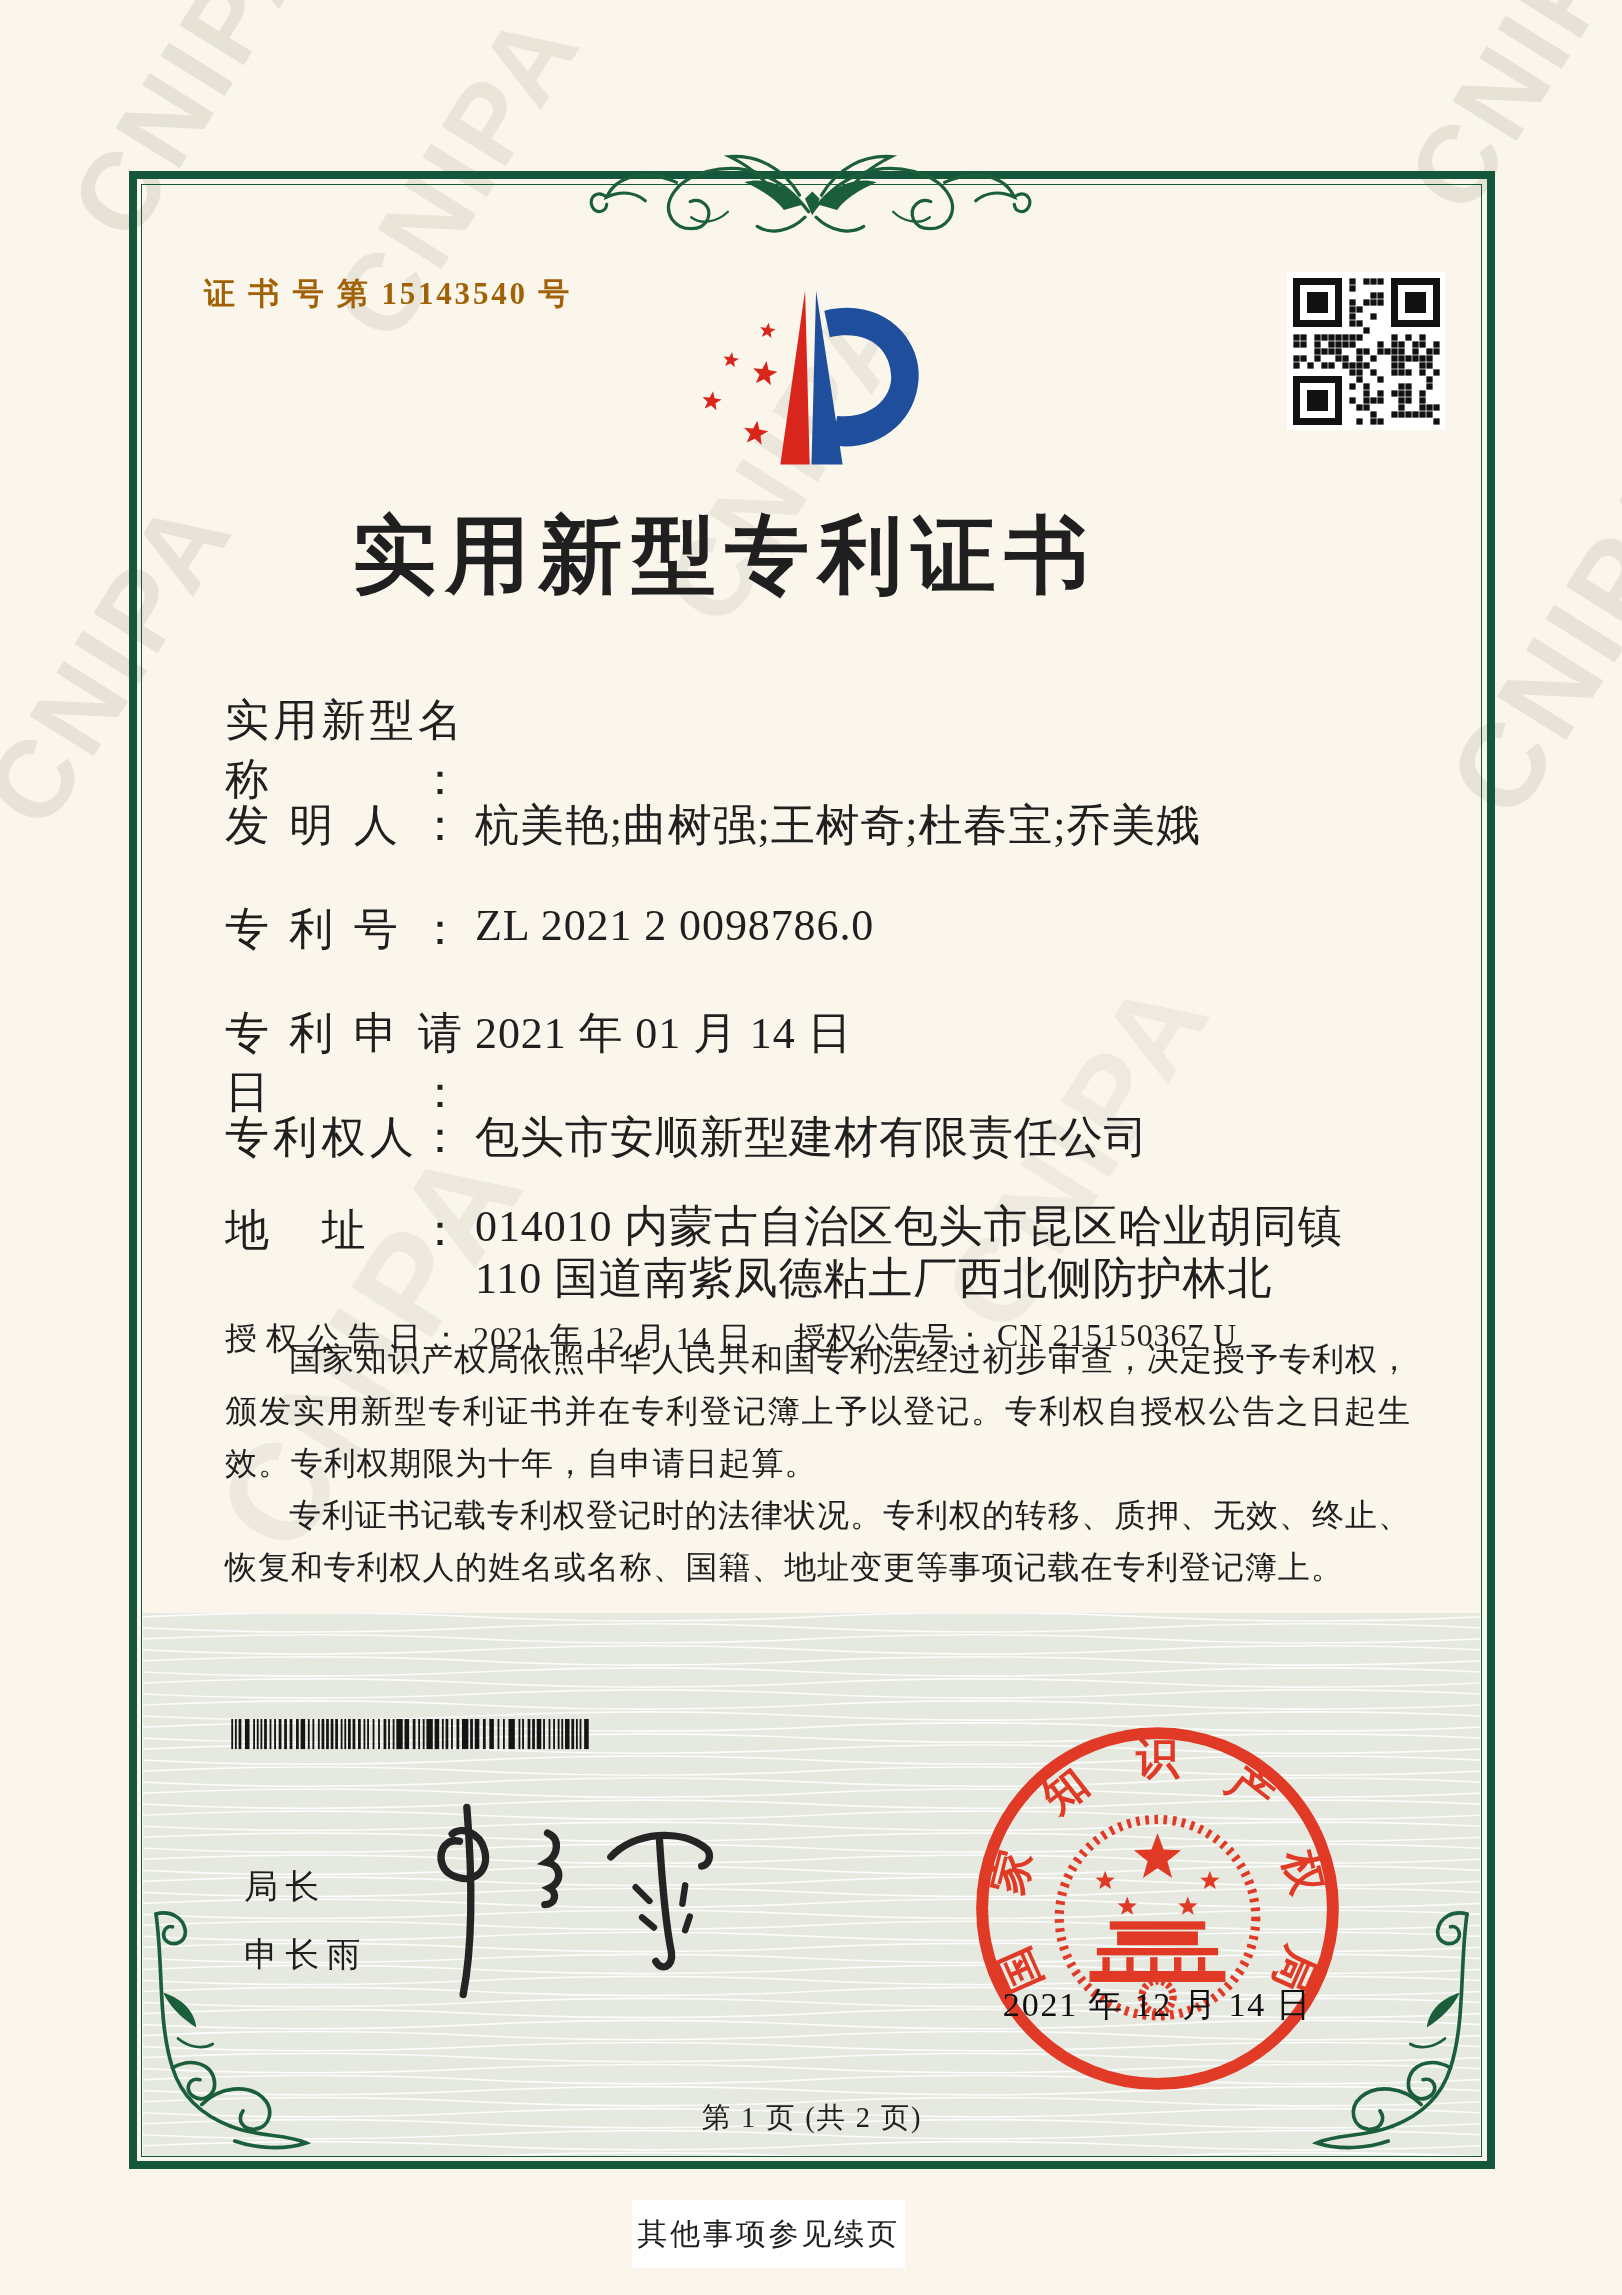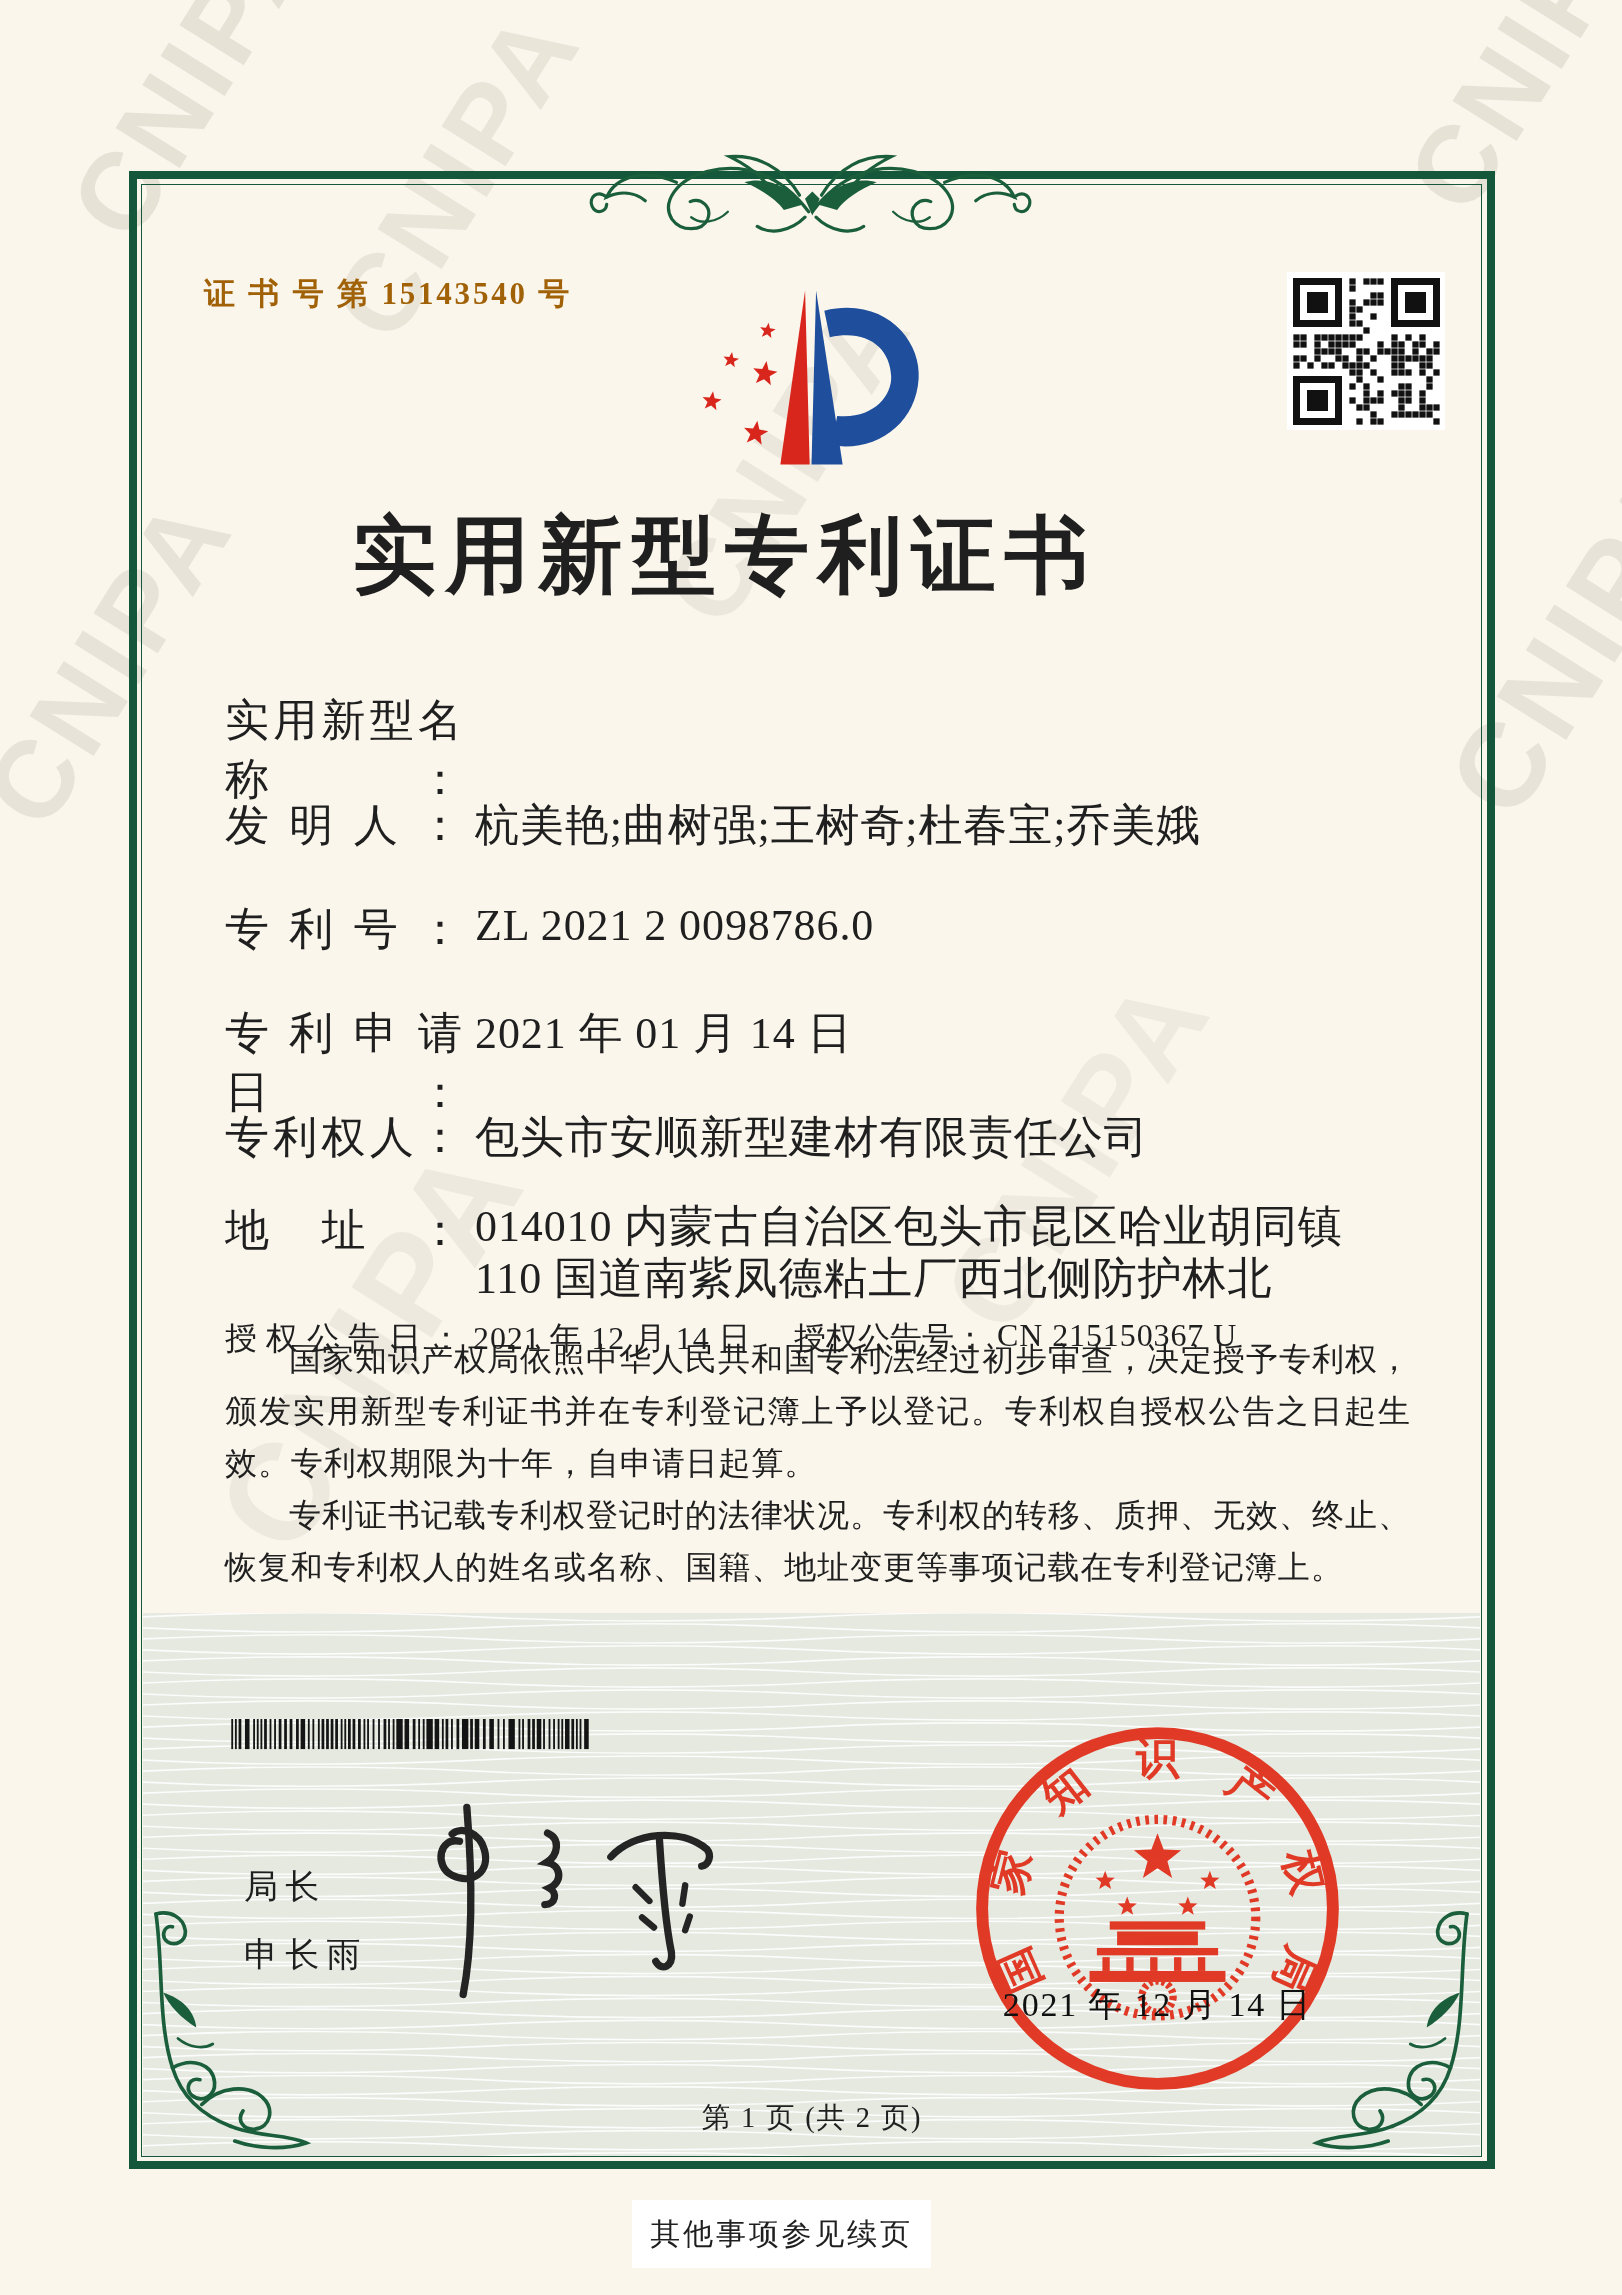"其他事项参见续页" #continuation { width: 299px -> 273px }
